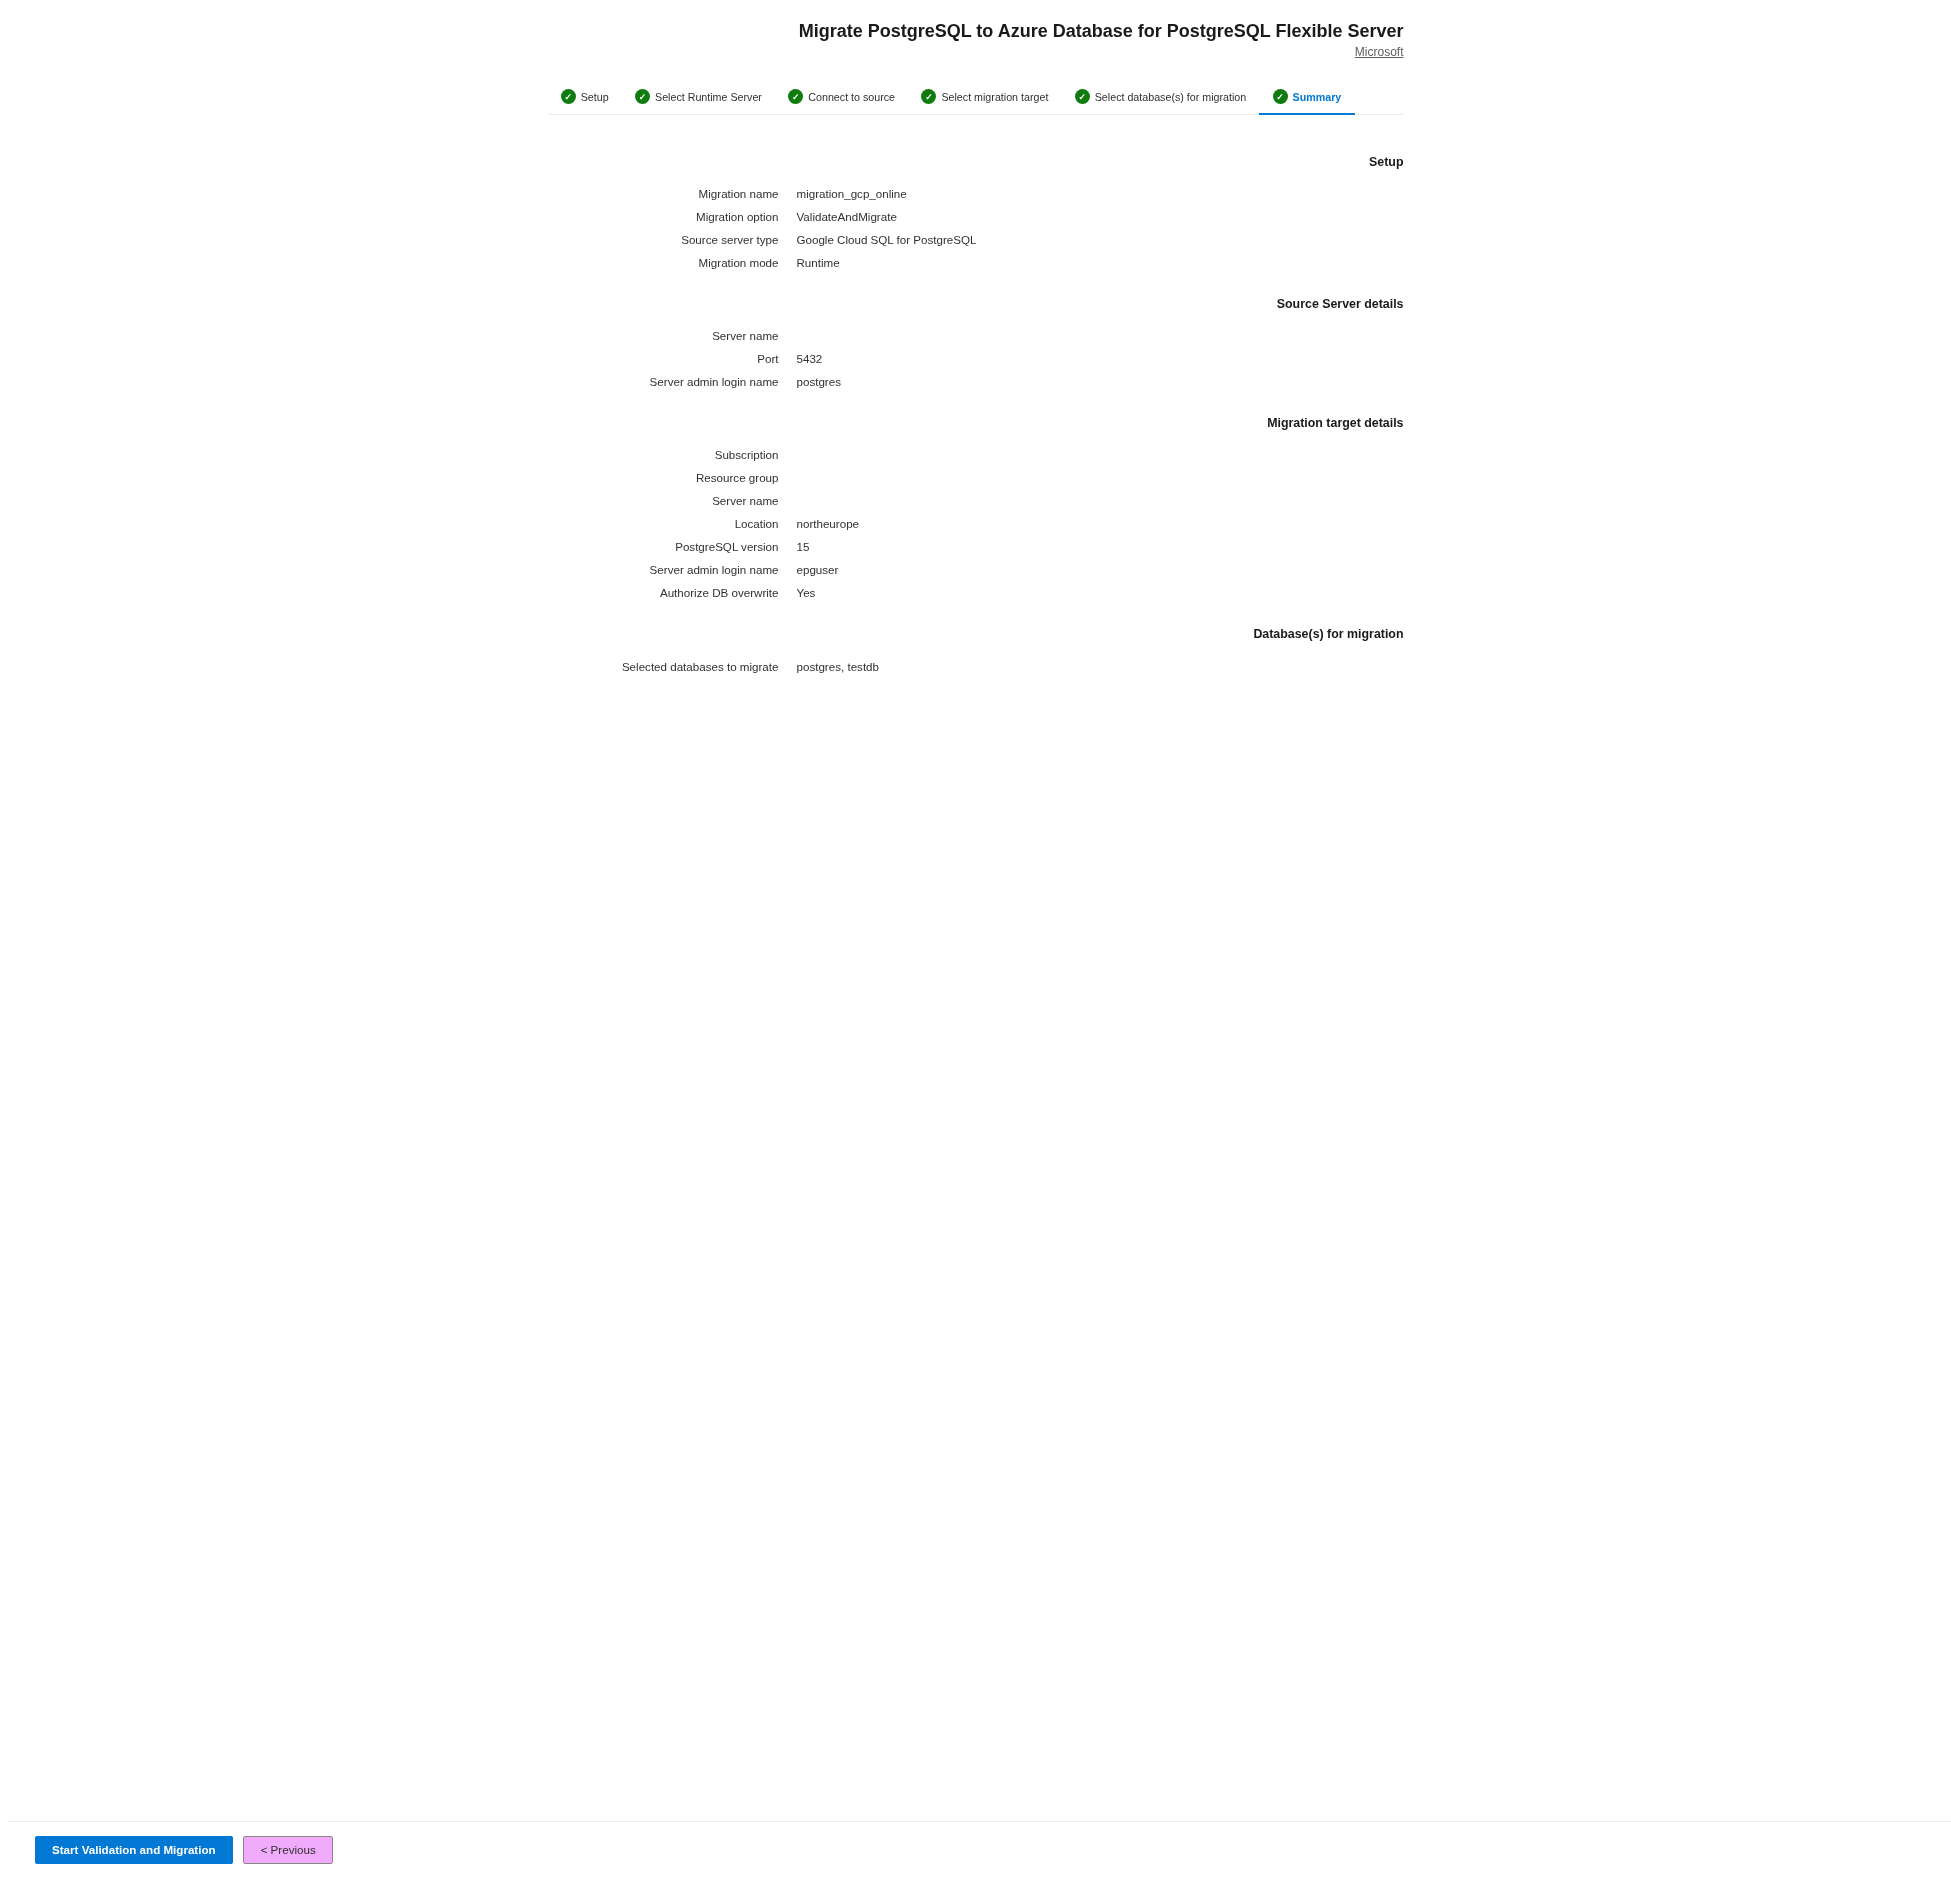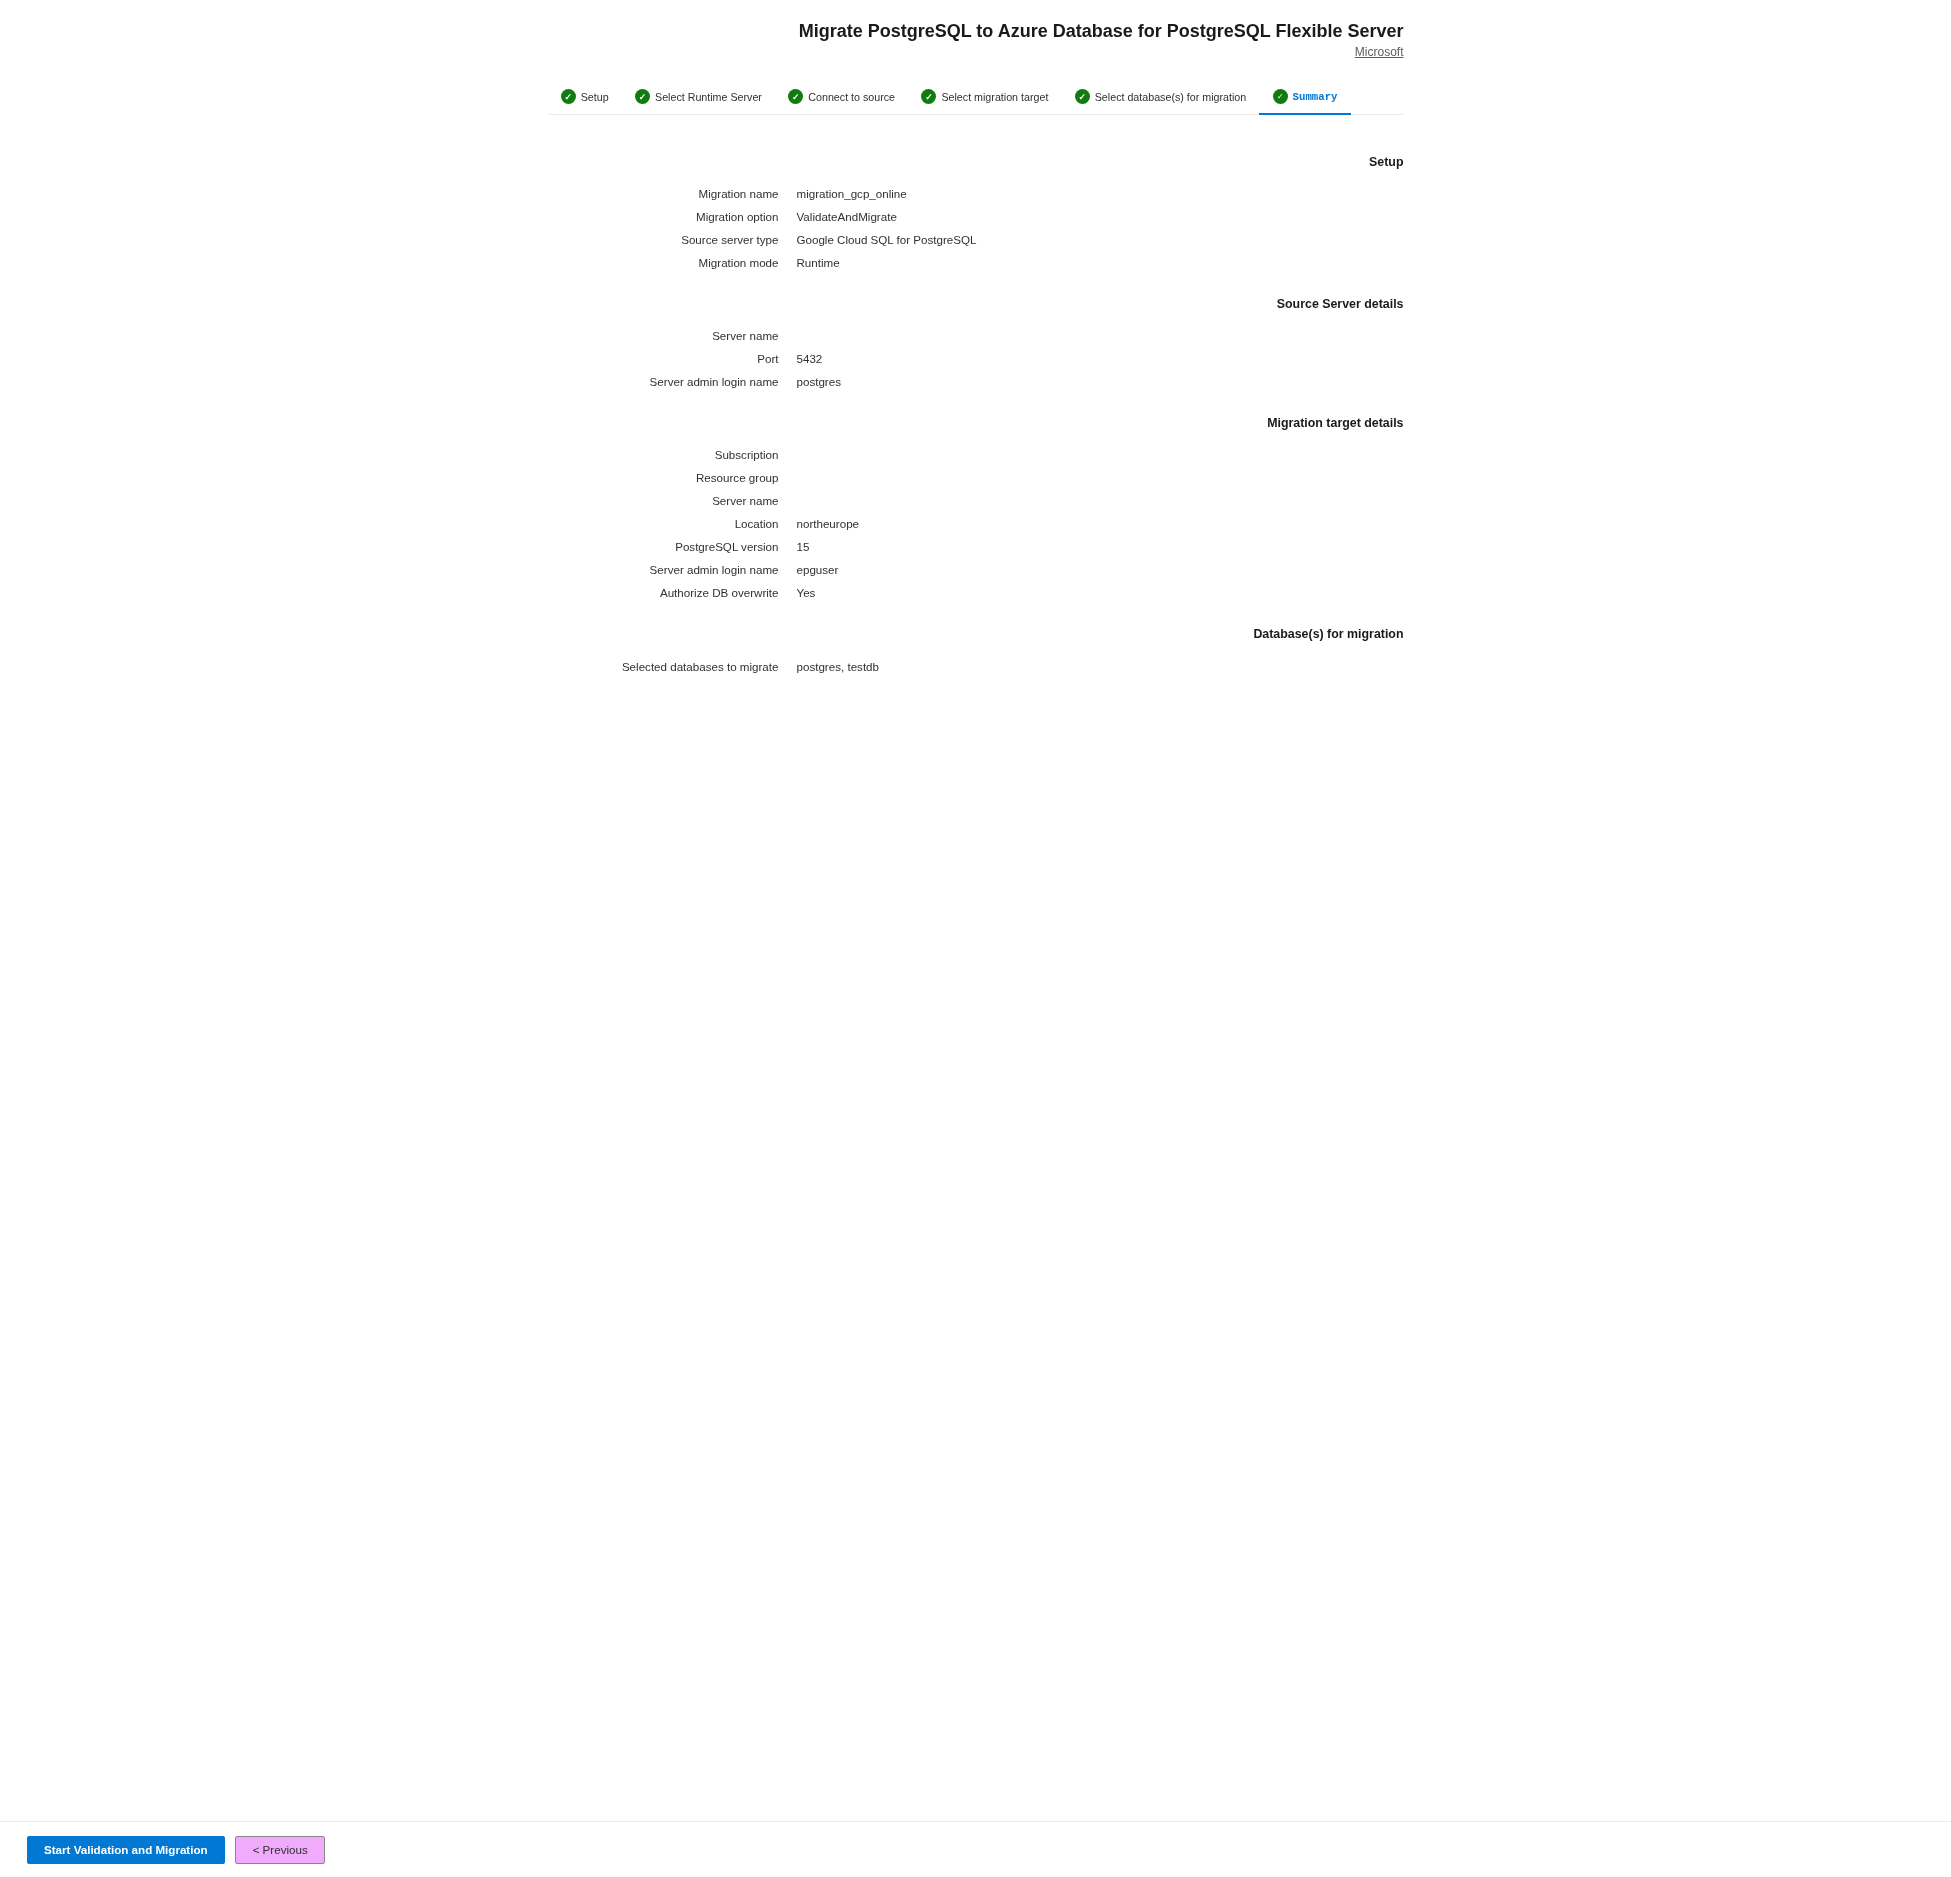"Summary" .wizard-step.active { font-family: Liberation Mono, monospace -> none }
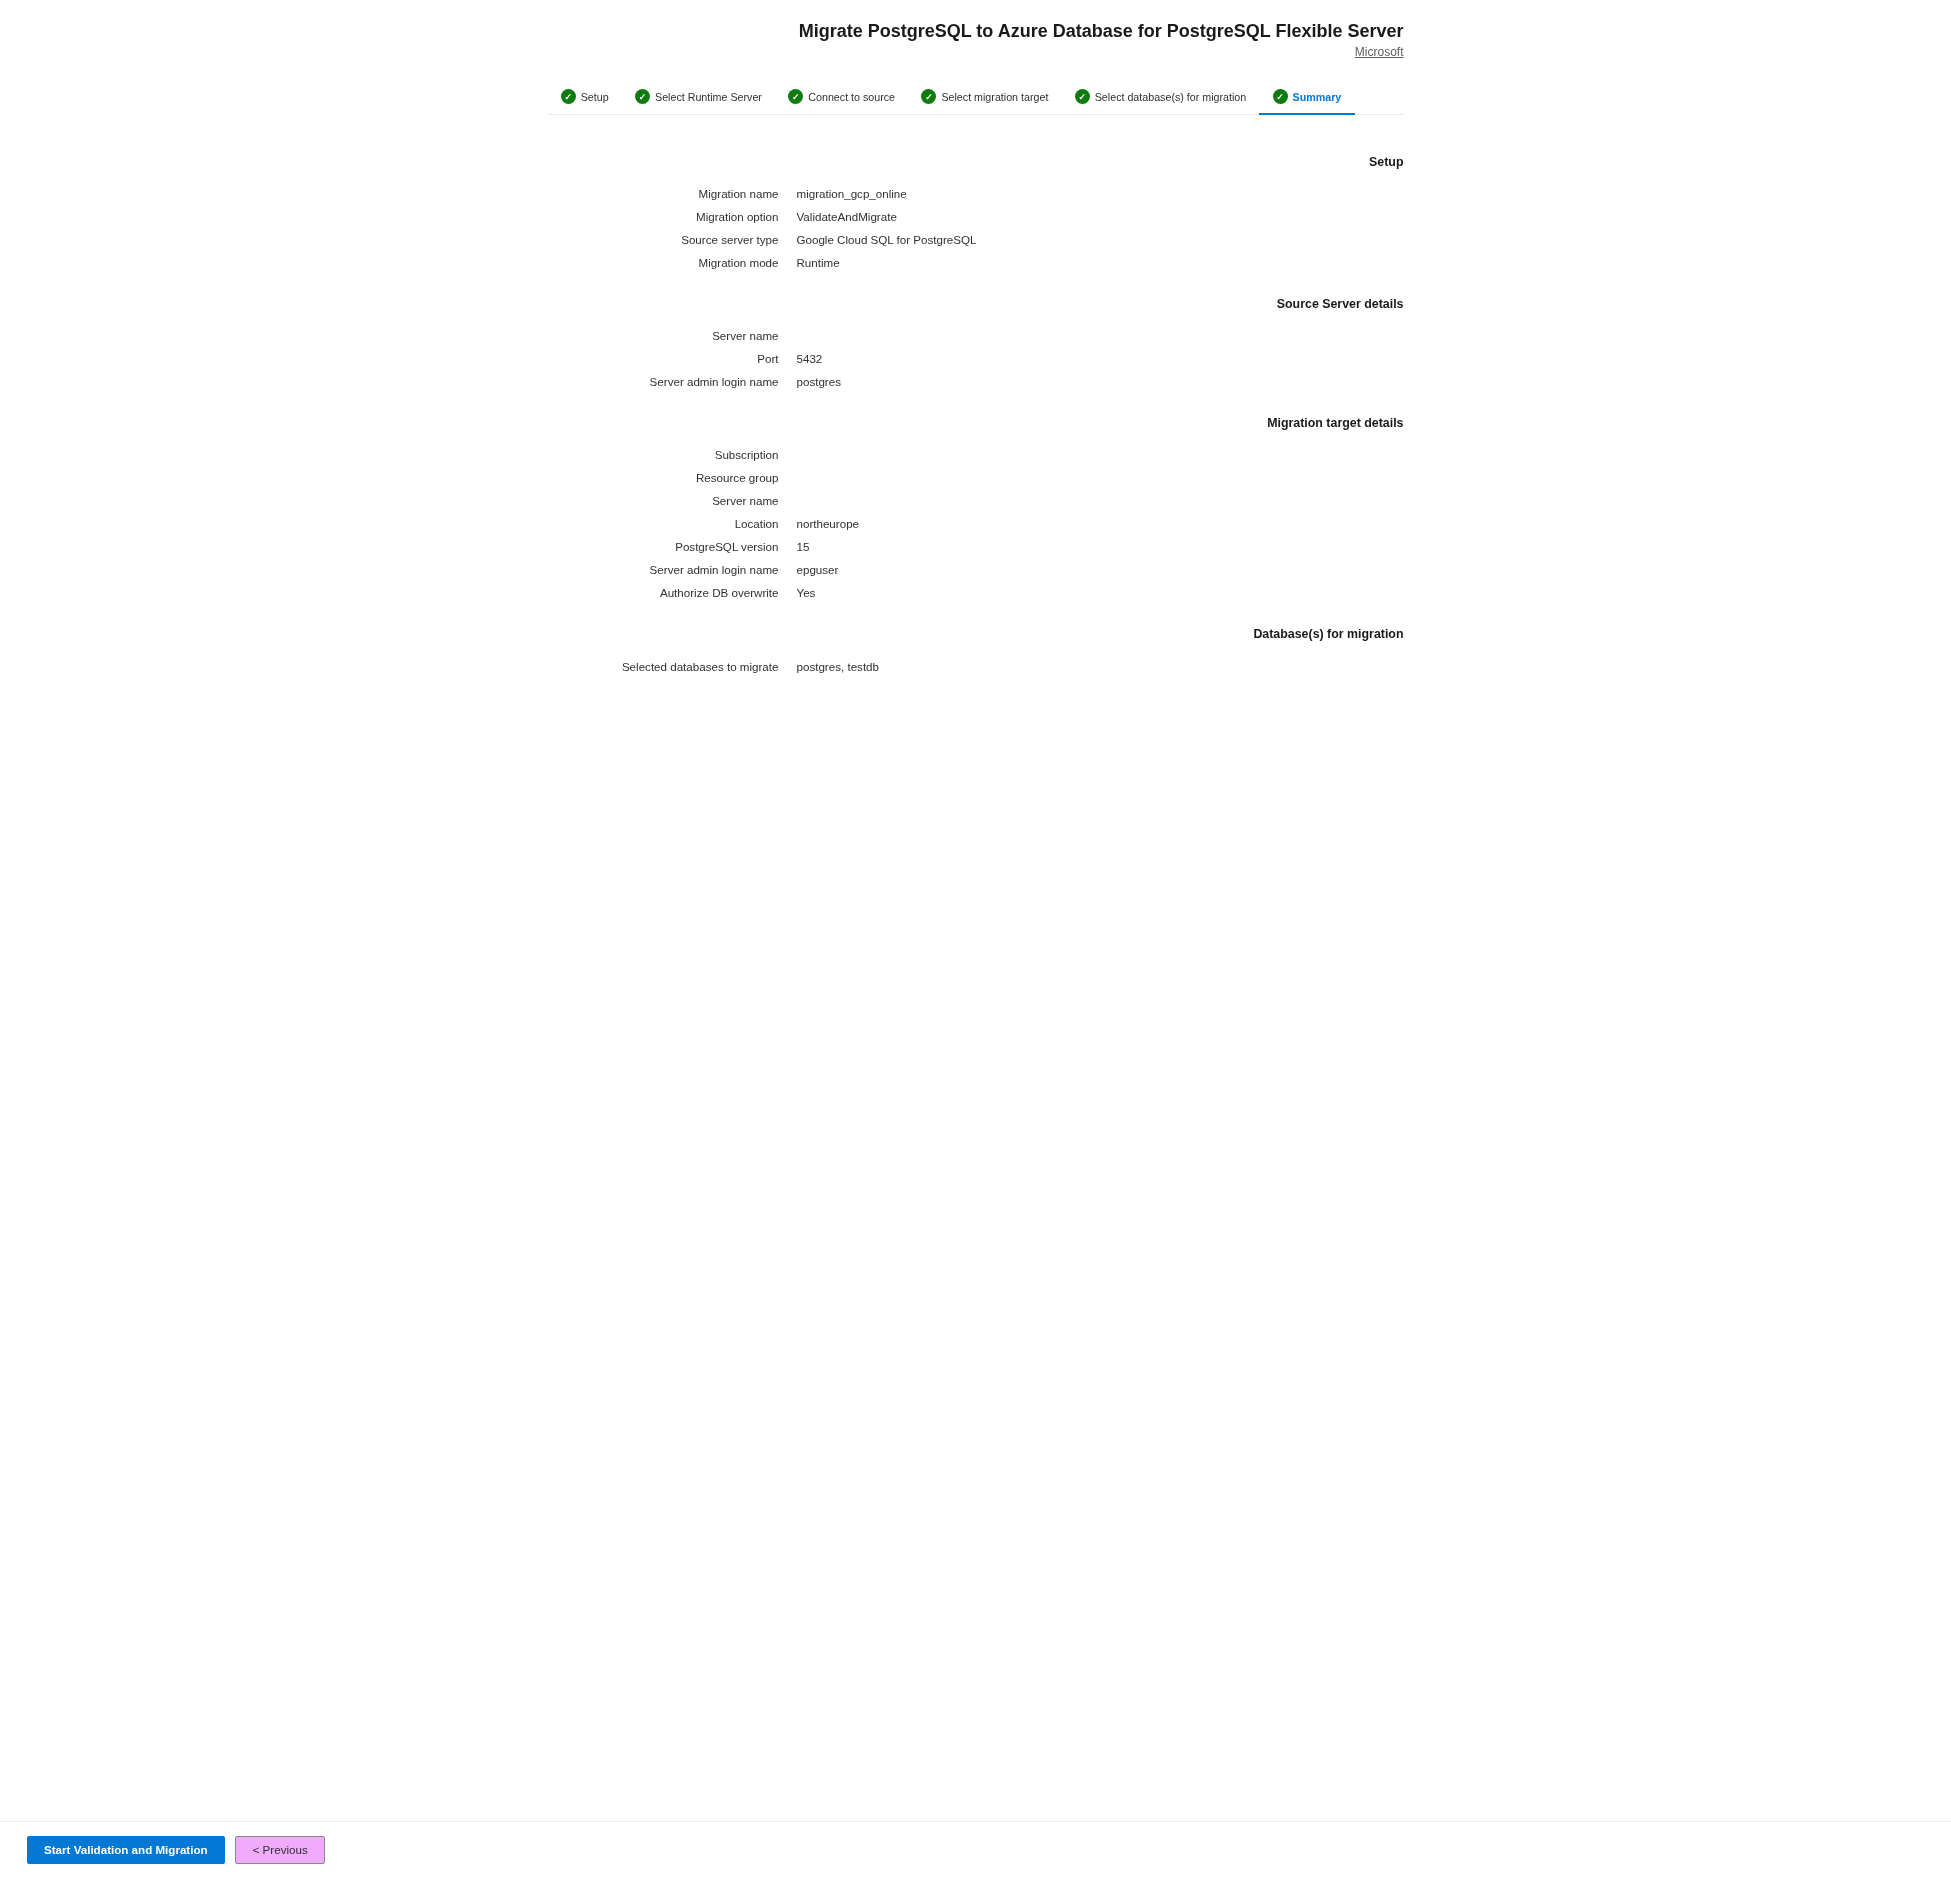"Start Validation and Migration" .footer { left: 0 -> 8px }
